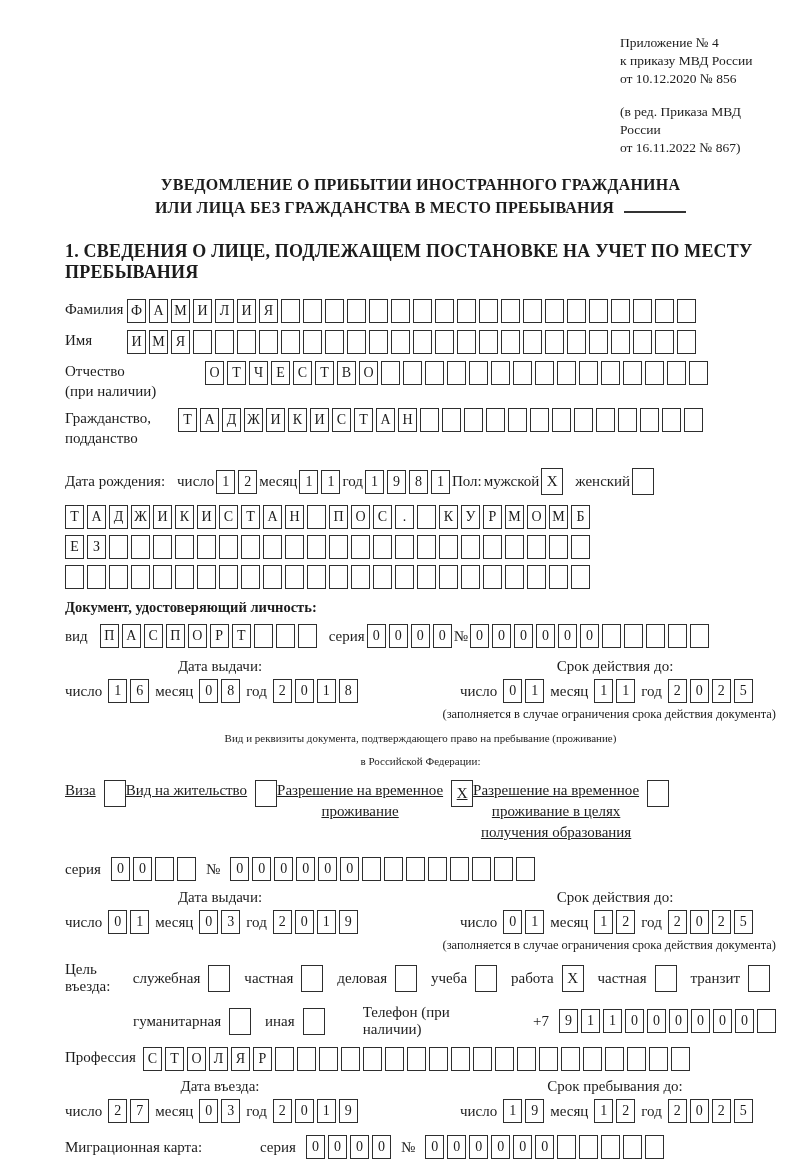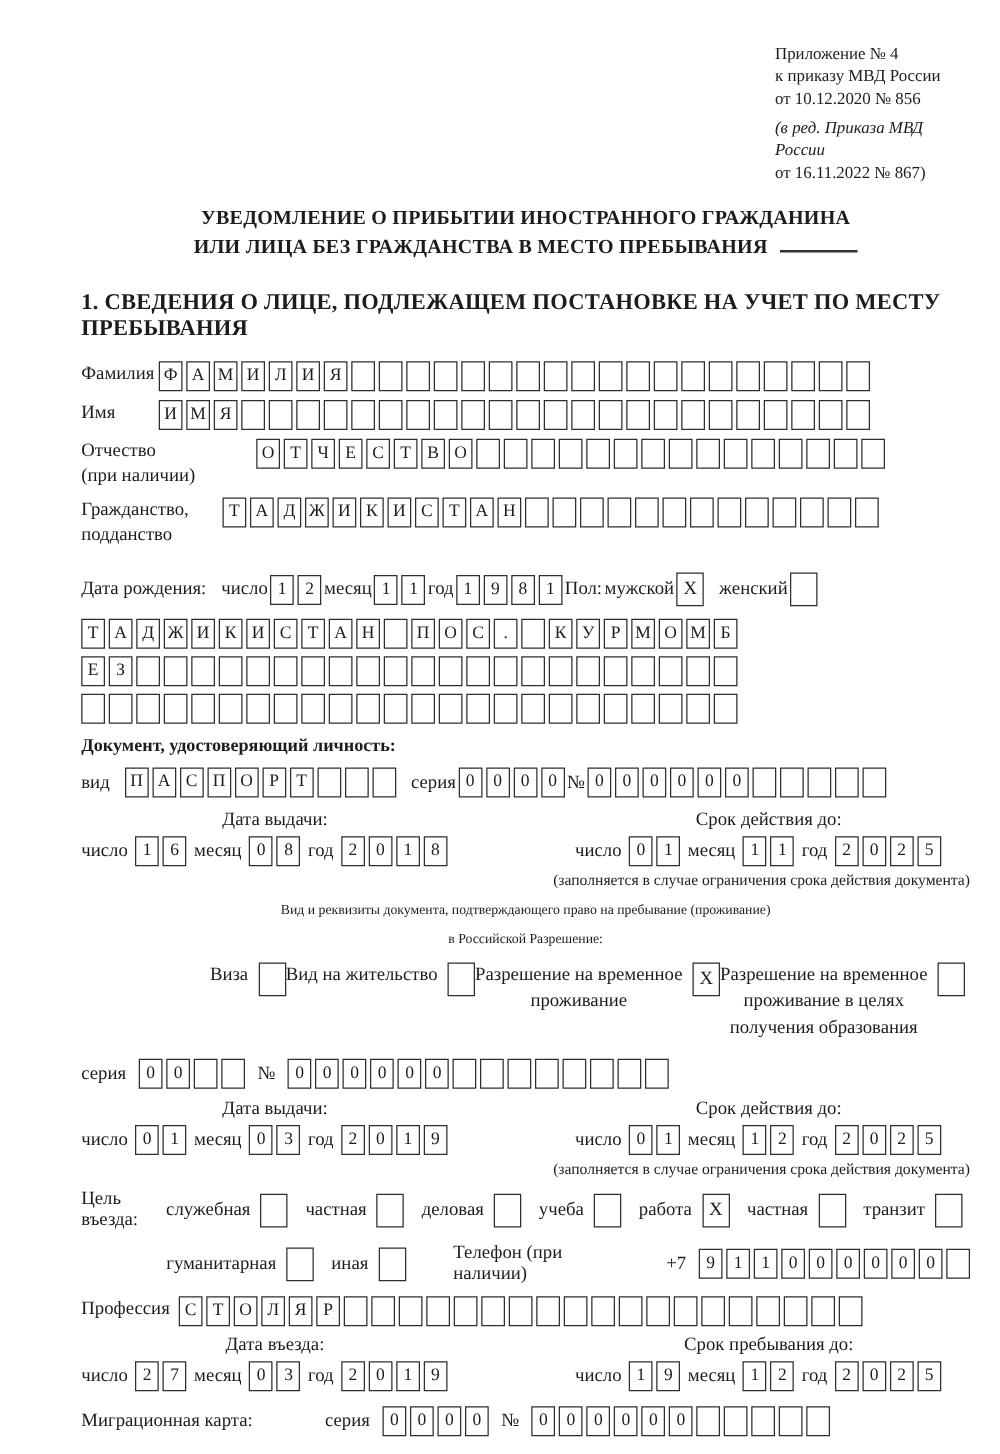"(в ред. Приказа МВД России" .appendix .sub { font-style: italic -> none; margin-top: 6px -> 16px }
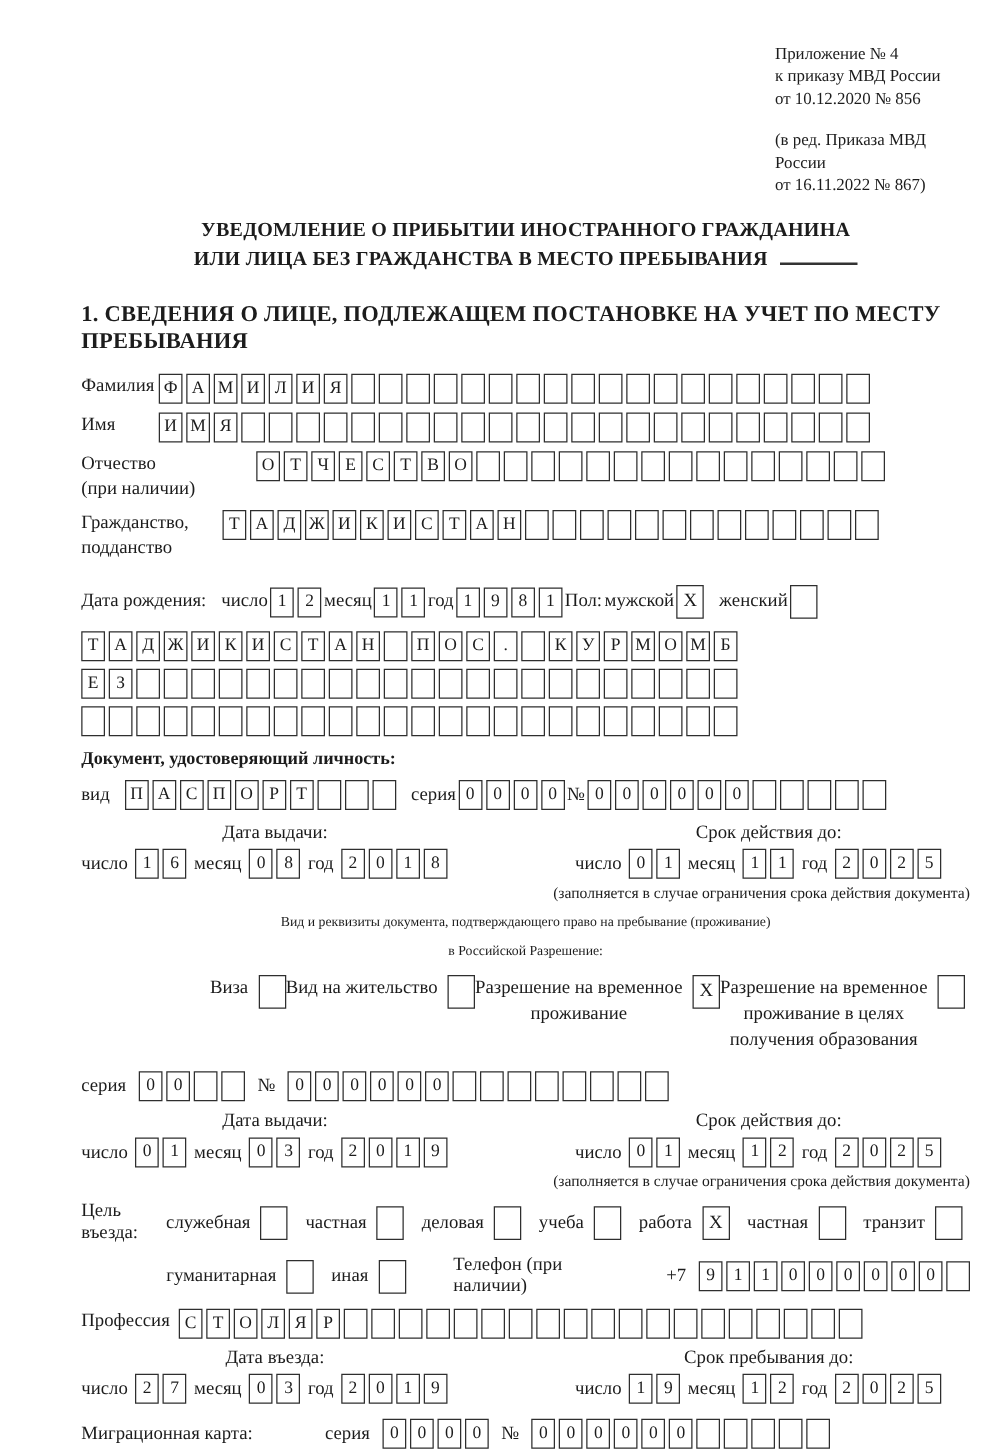"в Российской Разрешение:" div.plain-text { text: Разрешение -> Федерации }
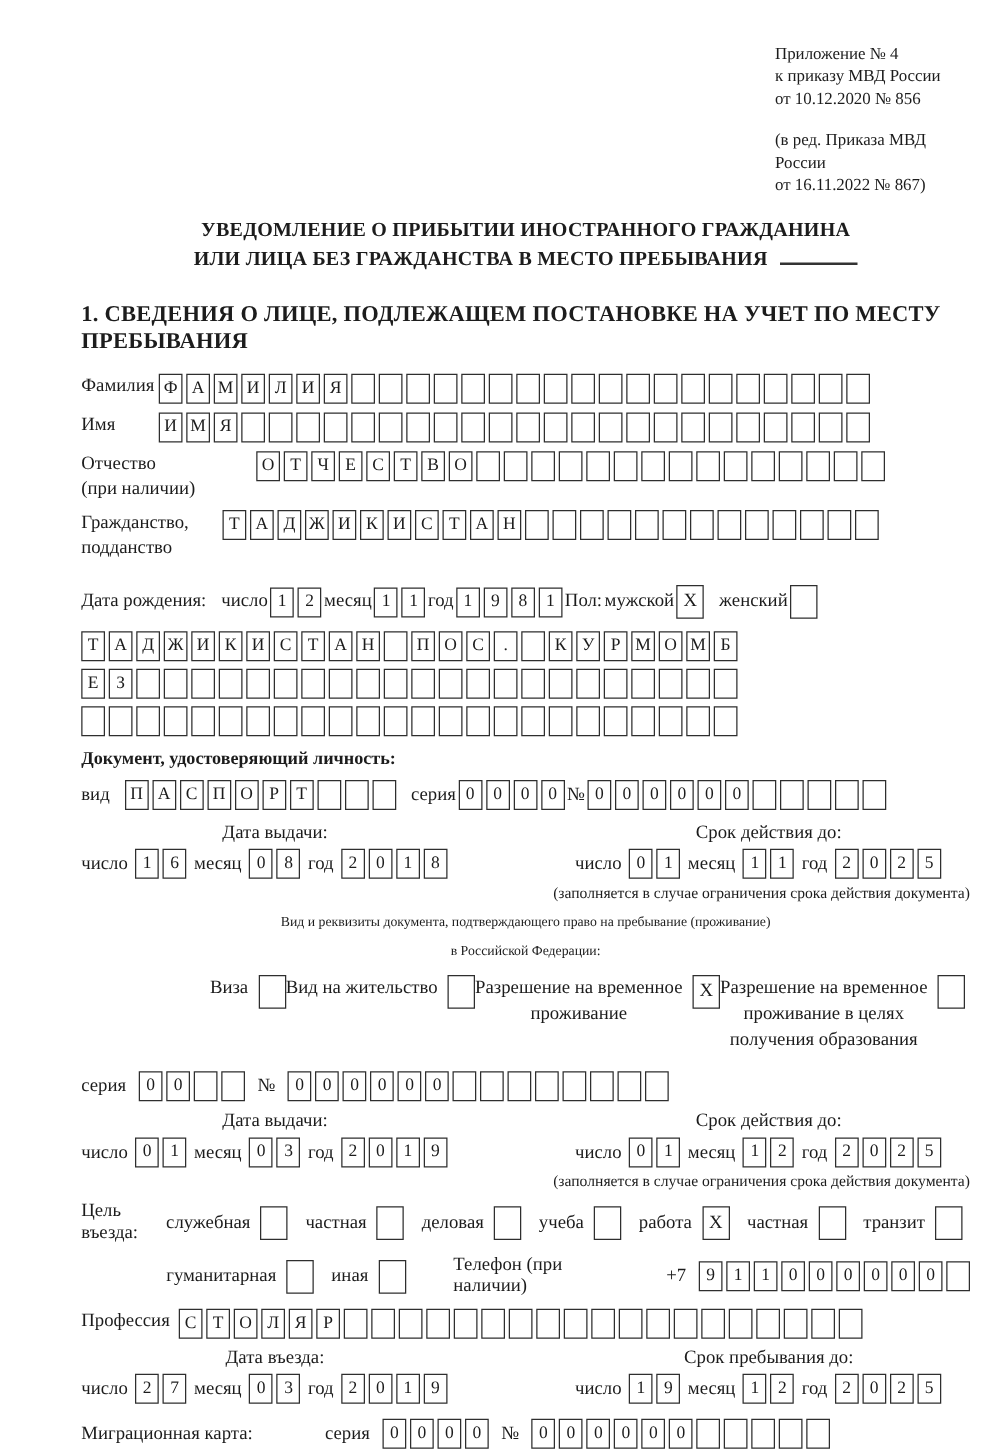"Виза" .opts-row { justify-content: flex-end -> flex-start; text-decoration: none -> underline }
